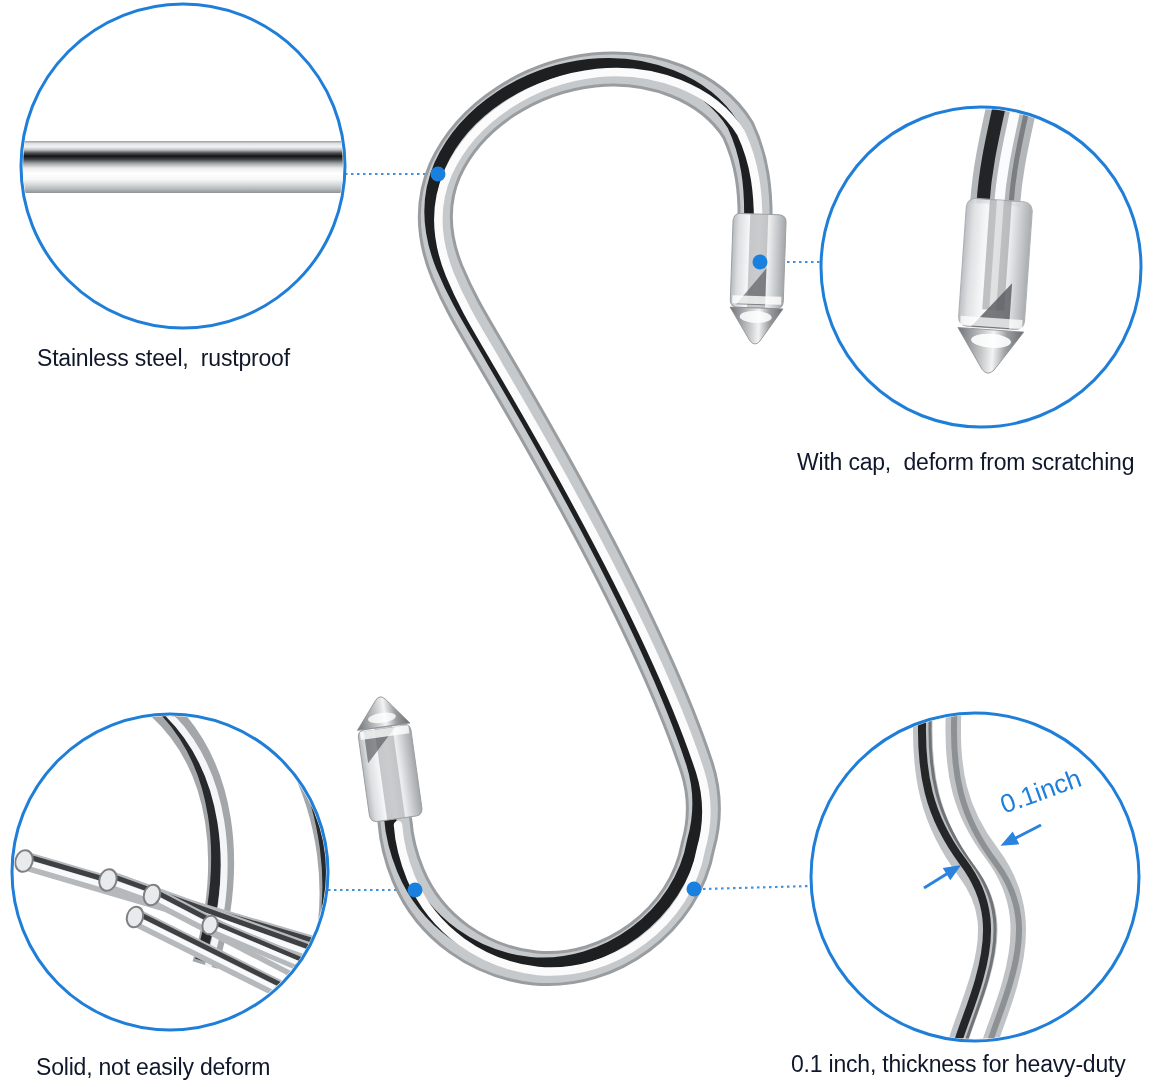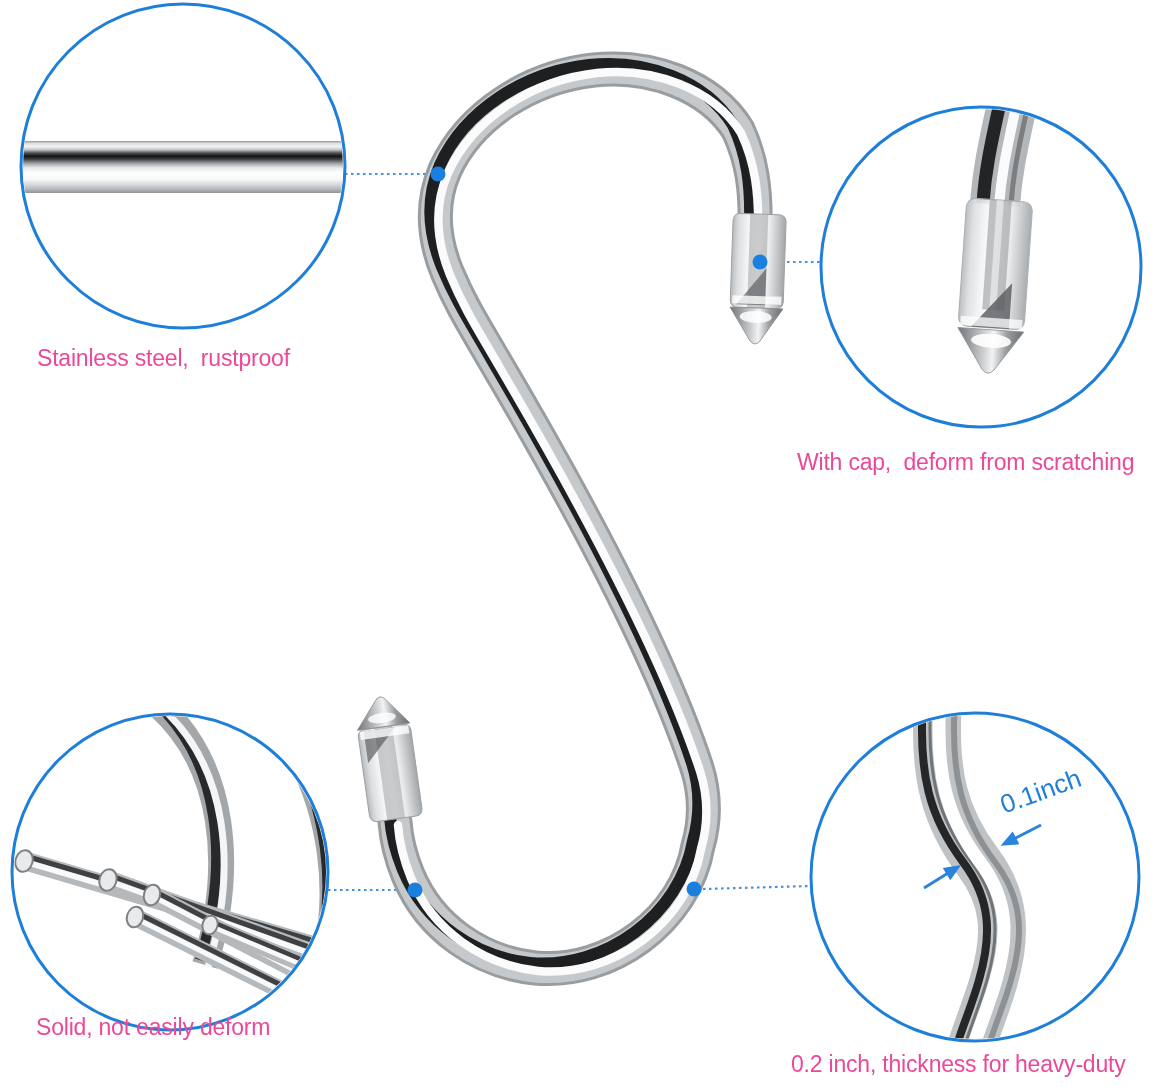"Stainless steel, rustproof" .caption { color: #ec4899 -> #0f172a }
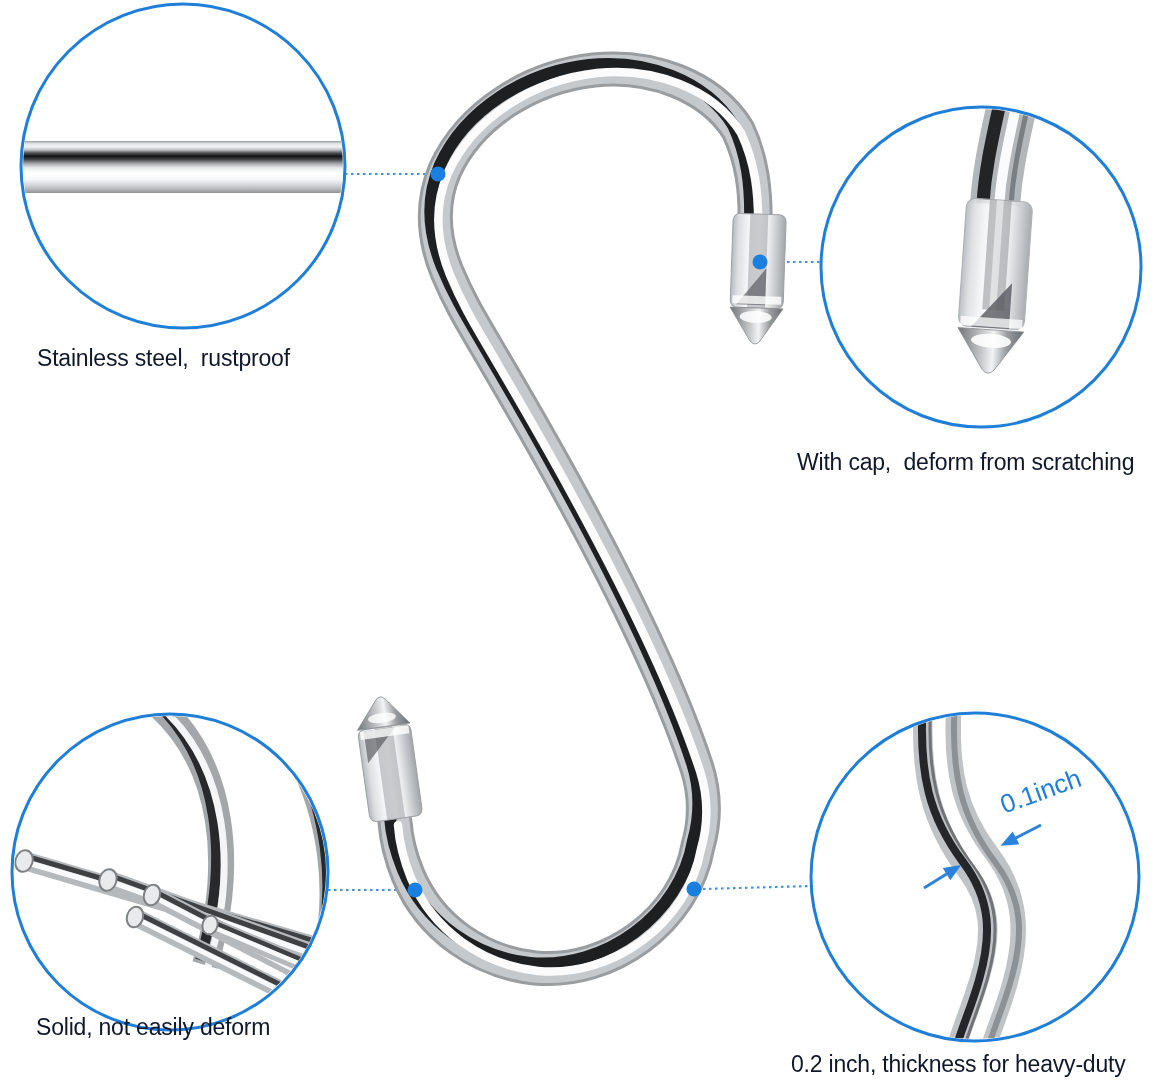"Solid, not easily deform" #cap-bl { top: 1014px -> 1054px }
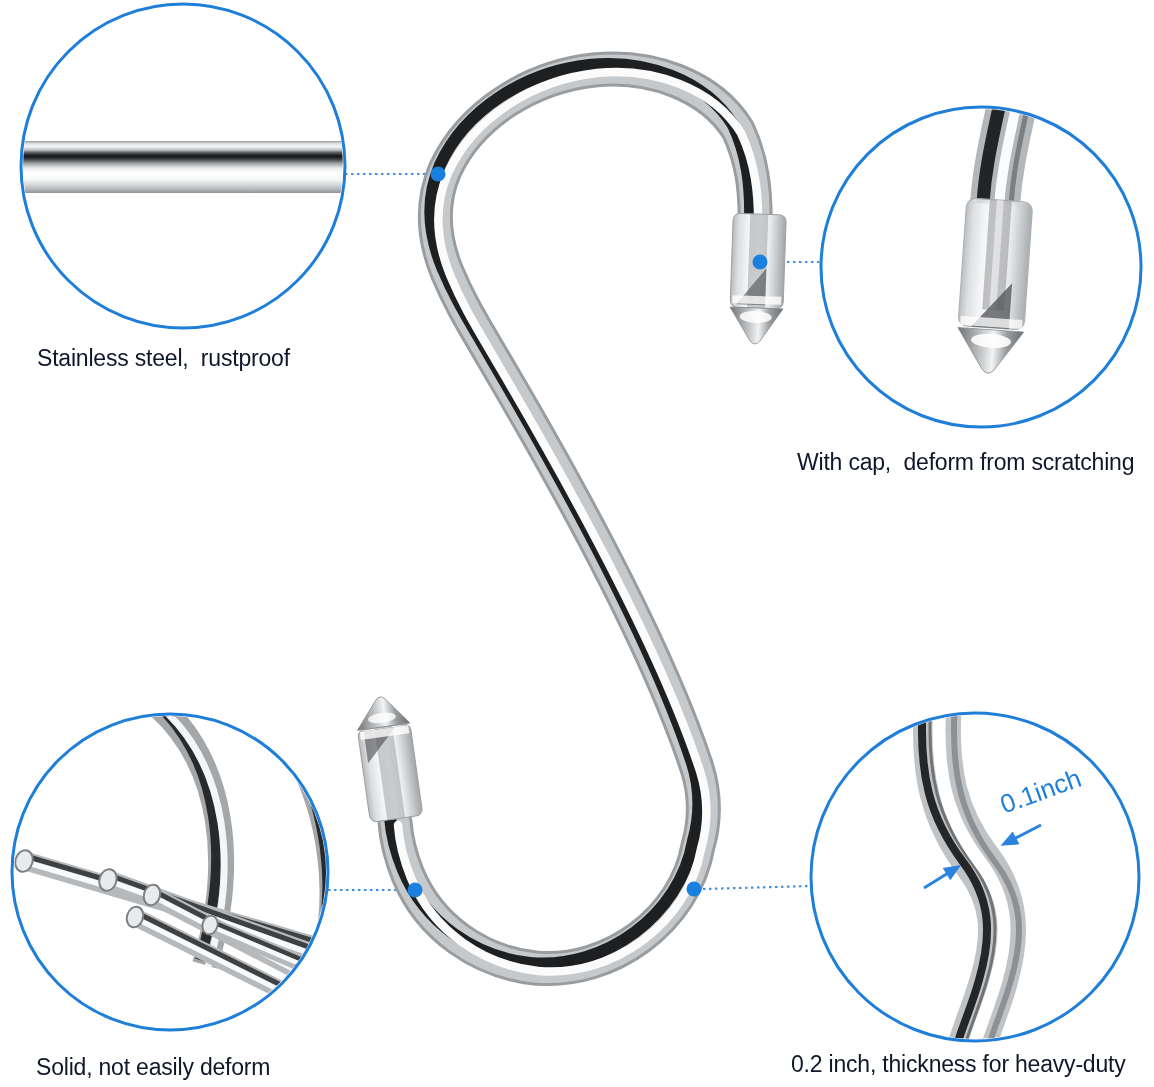"0.2 inch, thickness for heavy-duty" div.caption { text: 0.2 -> 0.1 }
